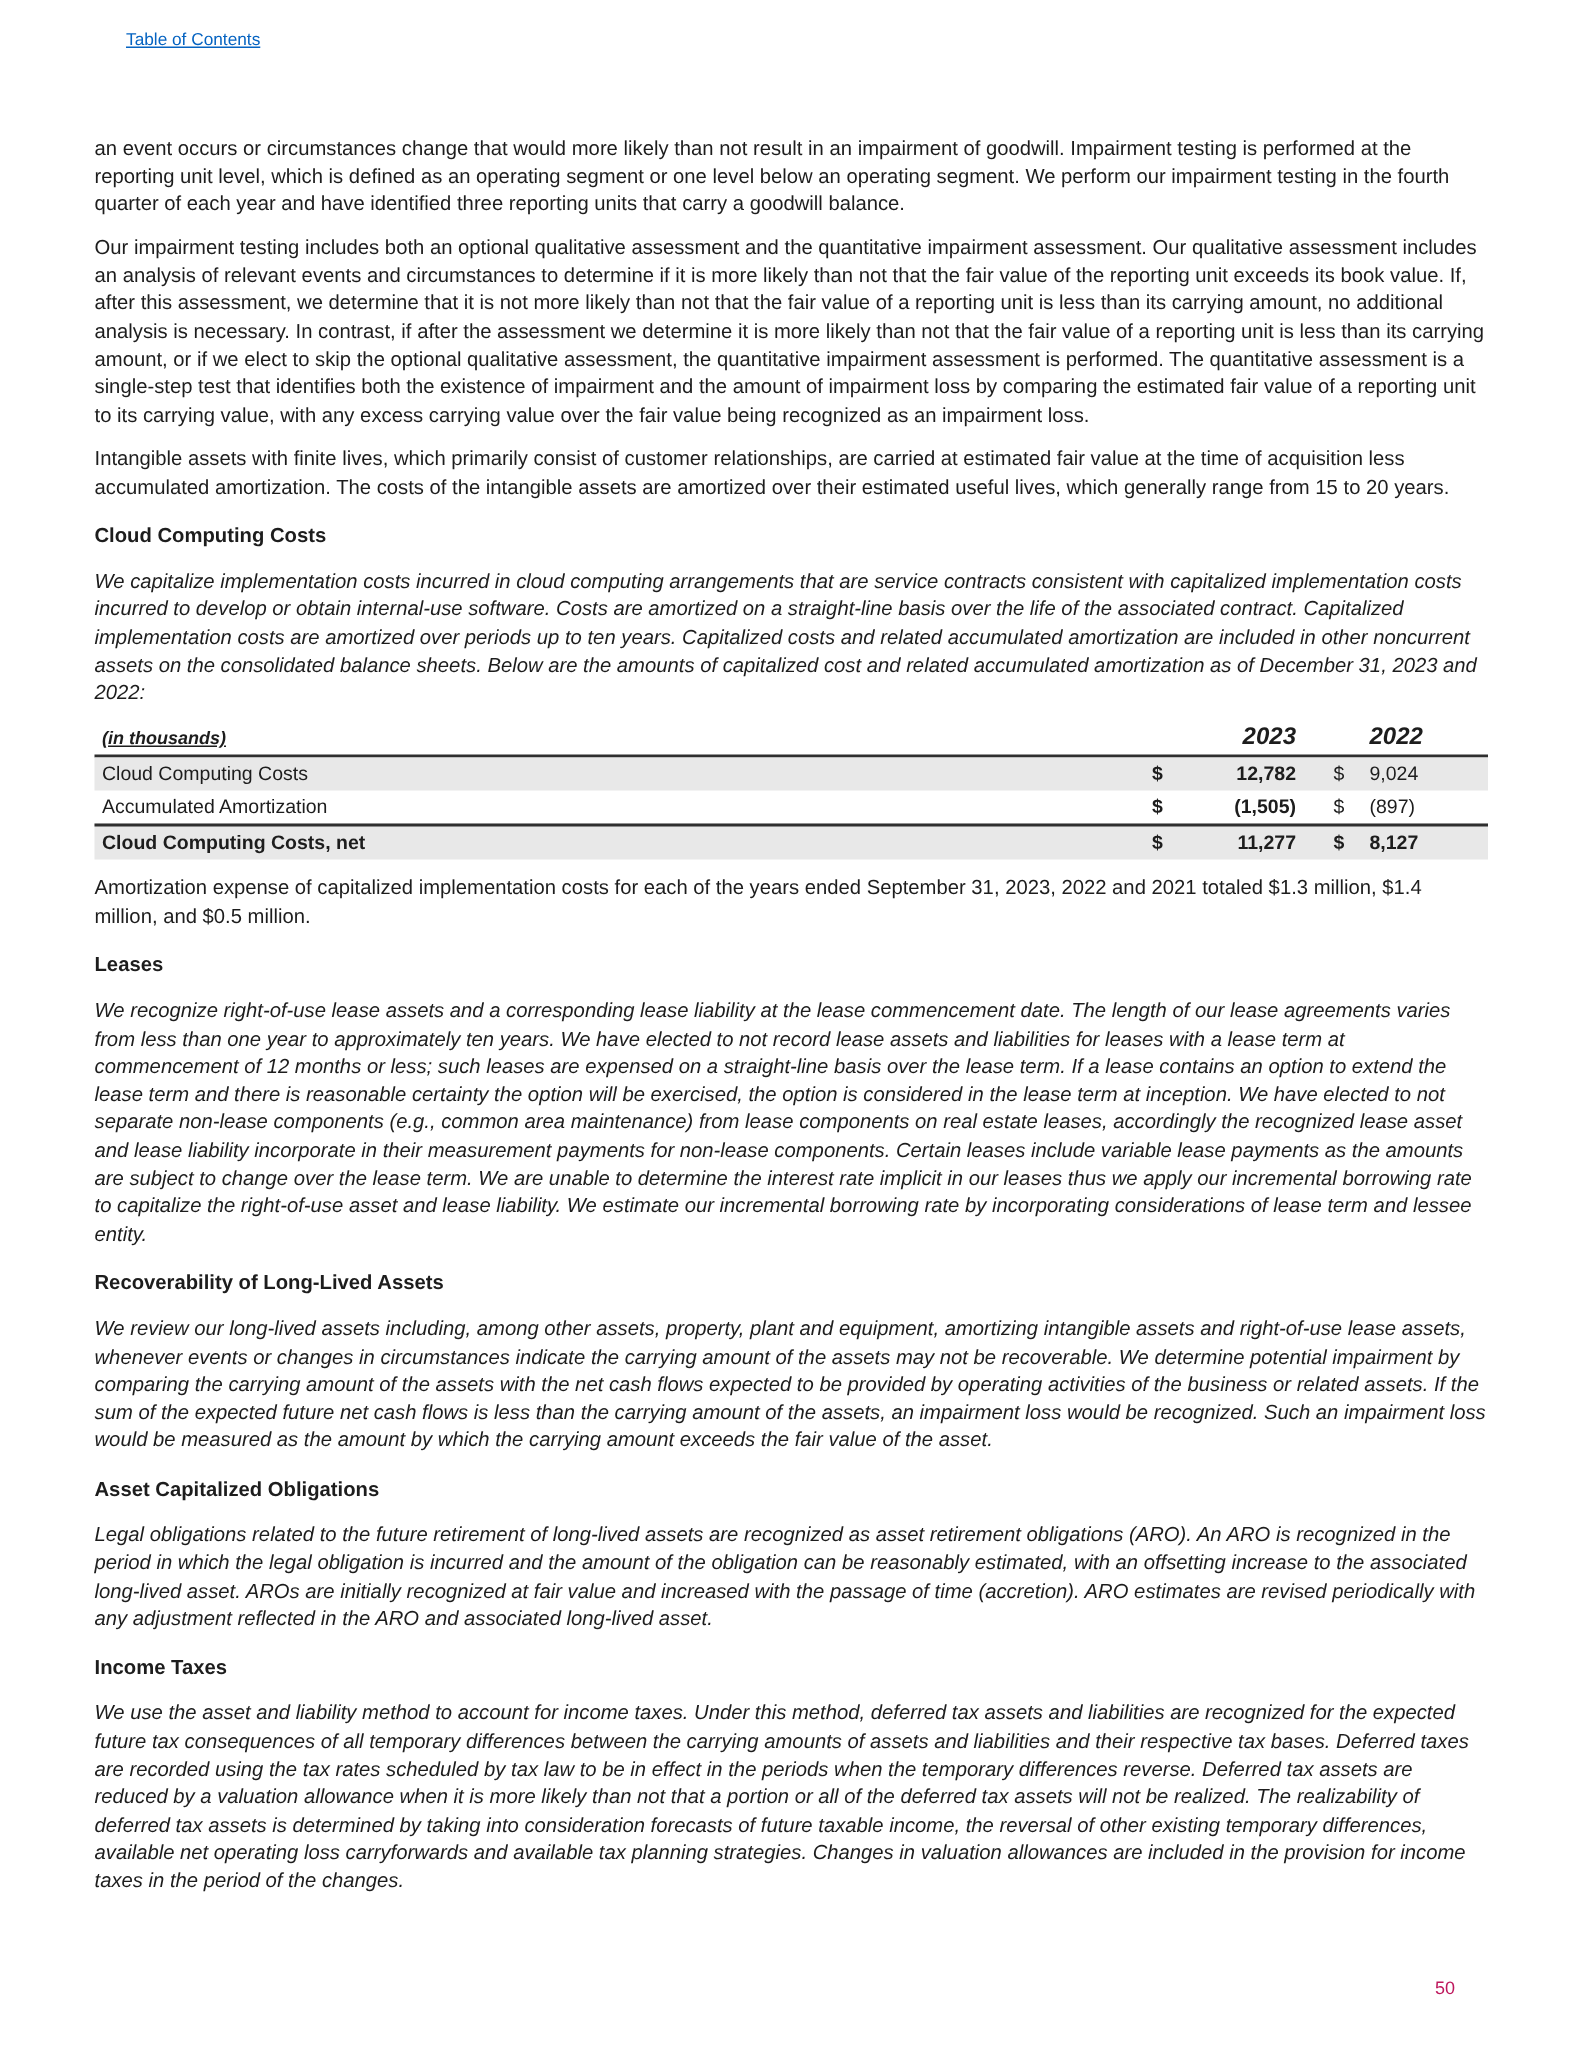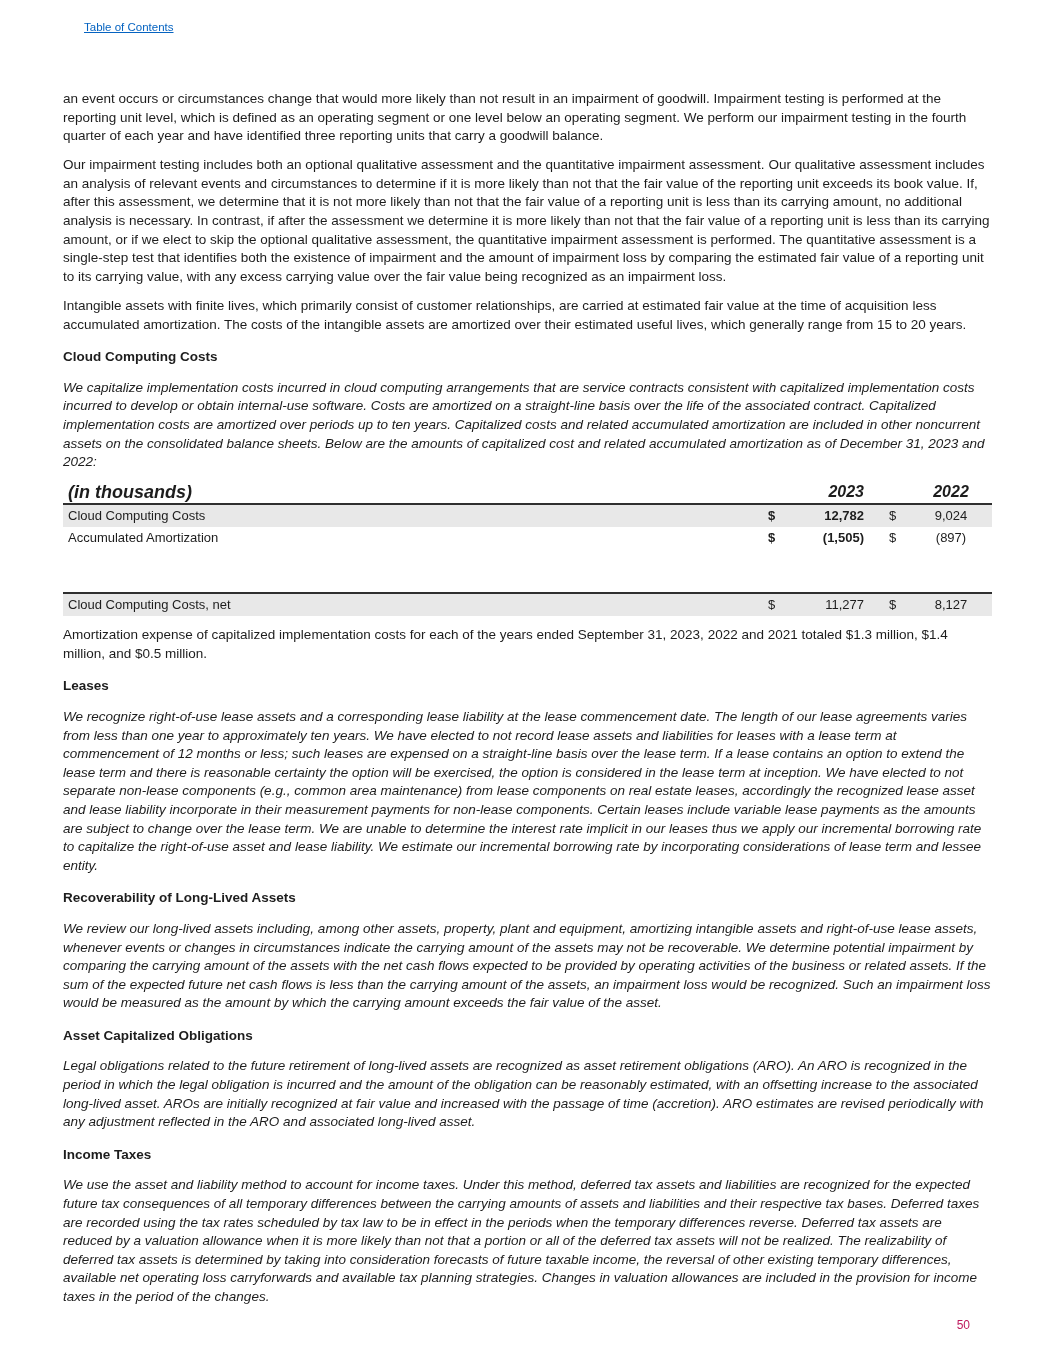"(in thousands)" .unit-label { font-size: 18px -> 12px; text-decoration: none -> underline }
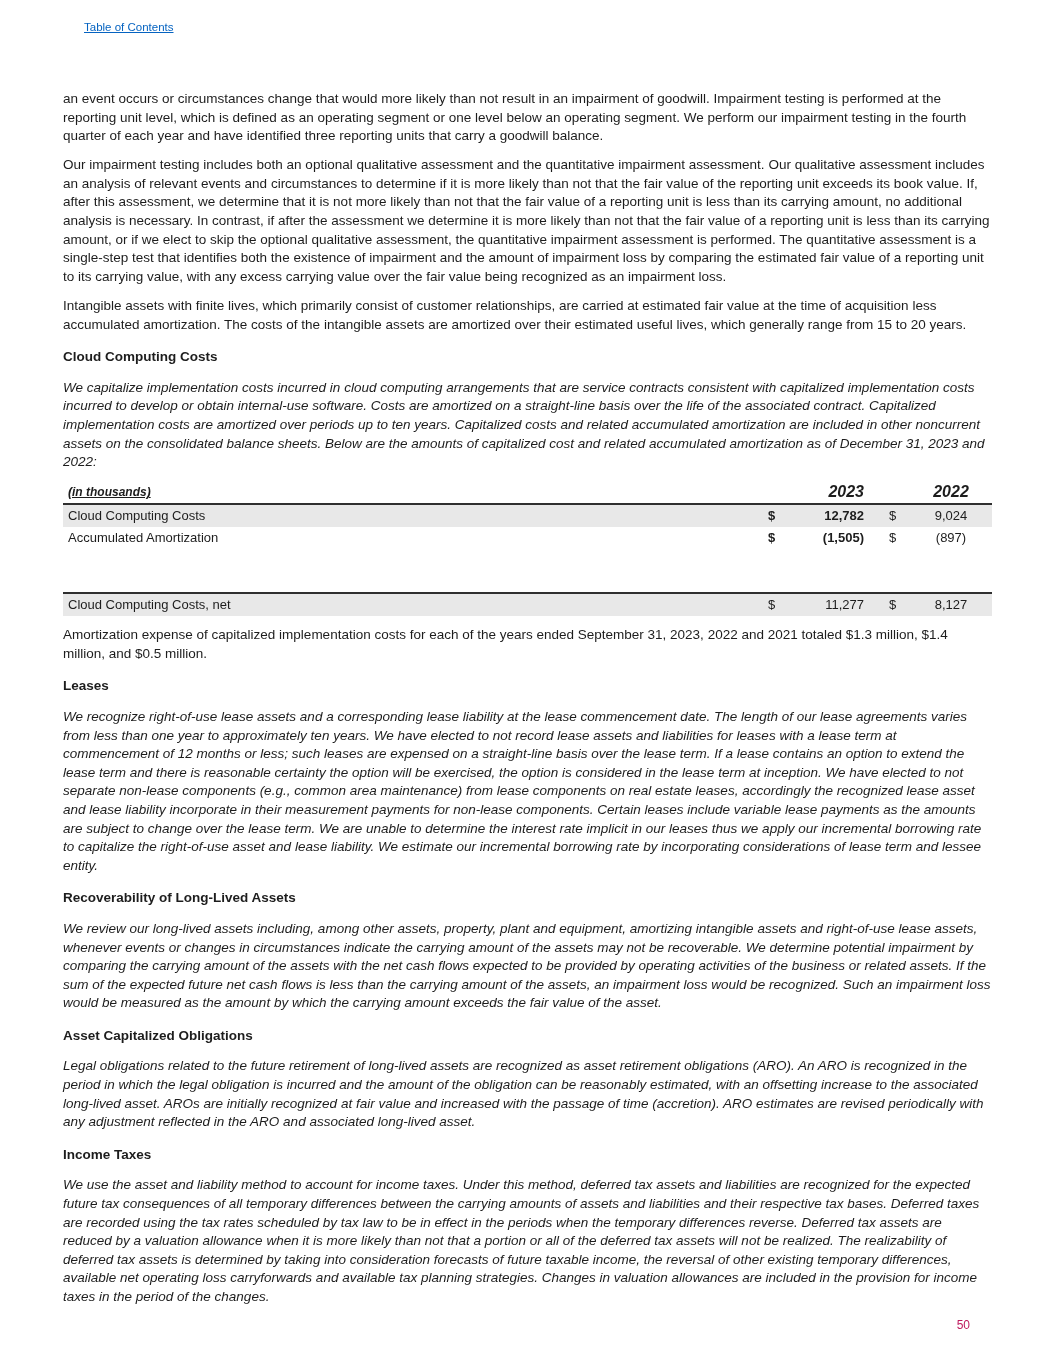"2022" .t-val2 { text-align: center -> left }
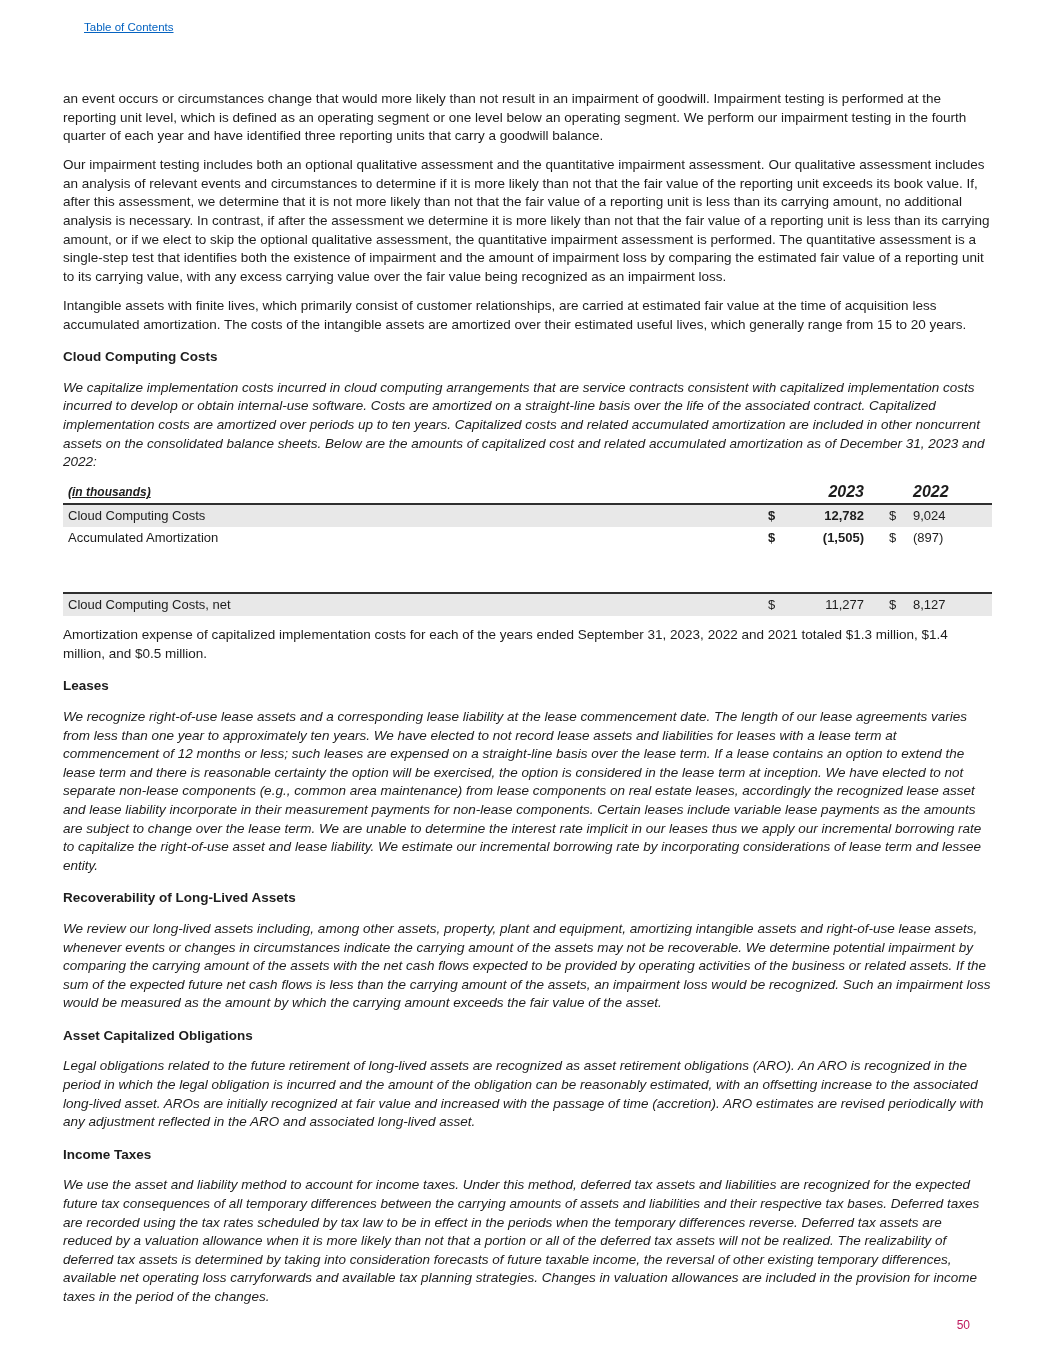"Cloud Computing Costs, net" .t-row.total-row { font-weight: normal -> bold; margin-top: 43px -> none }
